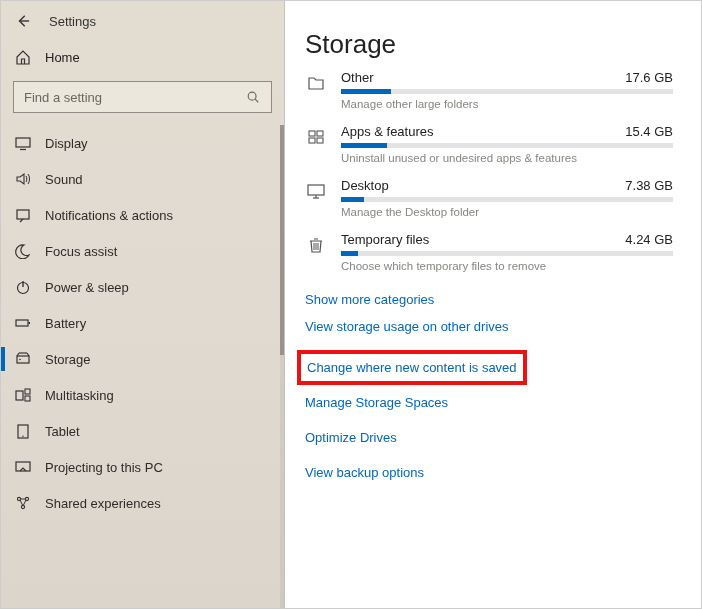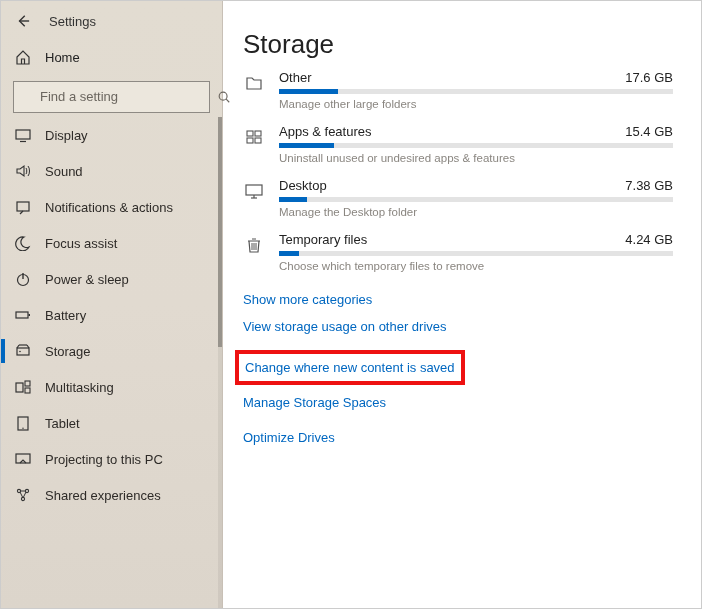"Settings" .sidebar { width: 222px -> 284px }
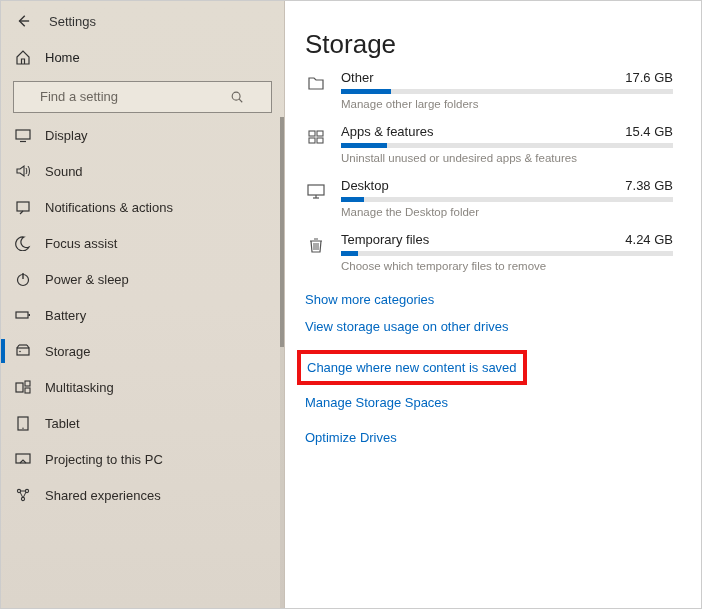"Find a setting" .search { align-items: flex-start -> center; margin: 6px 12px 4px 12px -> 6px 12px 12px 12px; padding: 7px 26px -> 7px 10px }
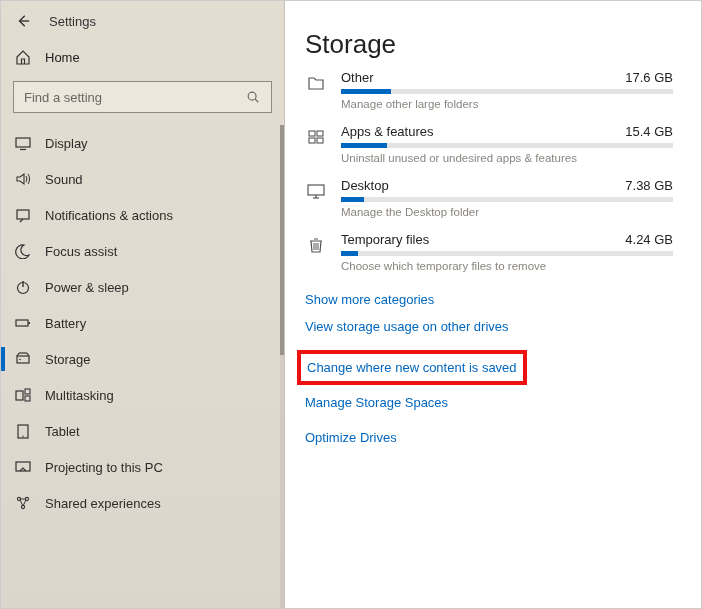"View backup options" a.link { html: none -> <a>View backup options</a> }
